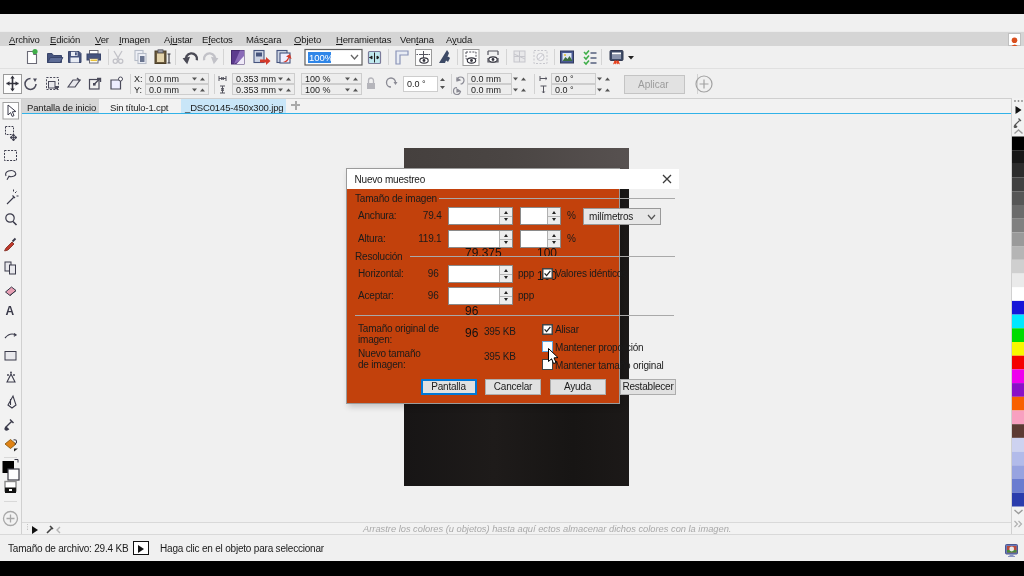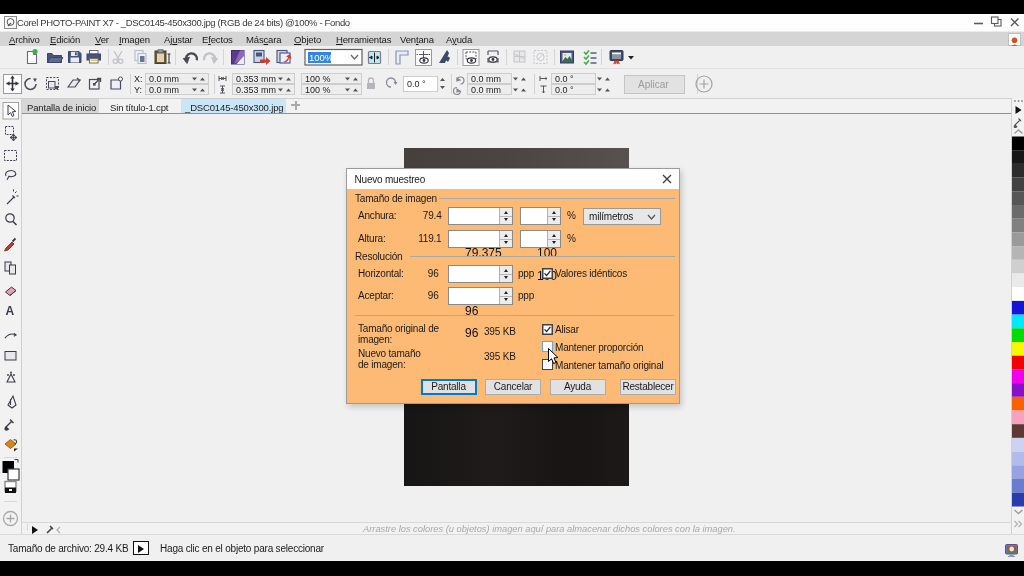"Corel PHOTO-PAINT X7 -" div.abs { html: <div> <svg> <rect></rect> <circle></circle> <path></path> </svg> <div>Corel PHOTO-PAINT X7 - _DSC0145-450x300.jpg (RGB de 24 bits) @100% - Fondo</div> <svg> <path></path> <rect></rect> <rect></rect> <path></path> </svg> </div> -> none }
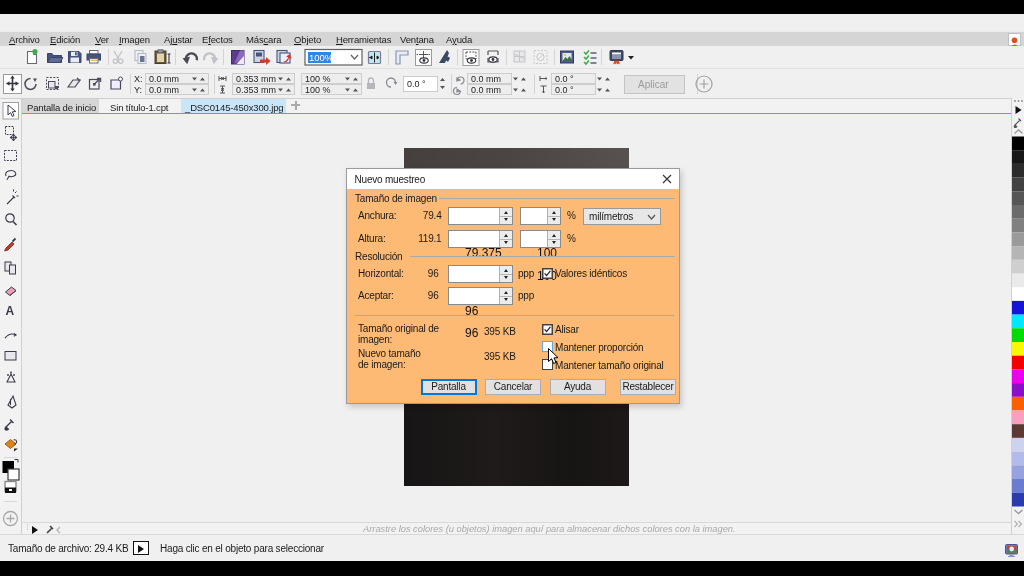"Nuevo muestreo" div.abs { background: #fdba74 -> #c2410c; width: 334px -> 274px }
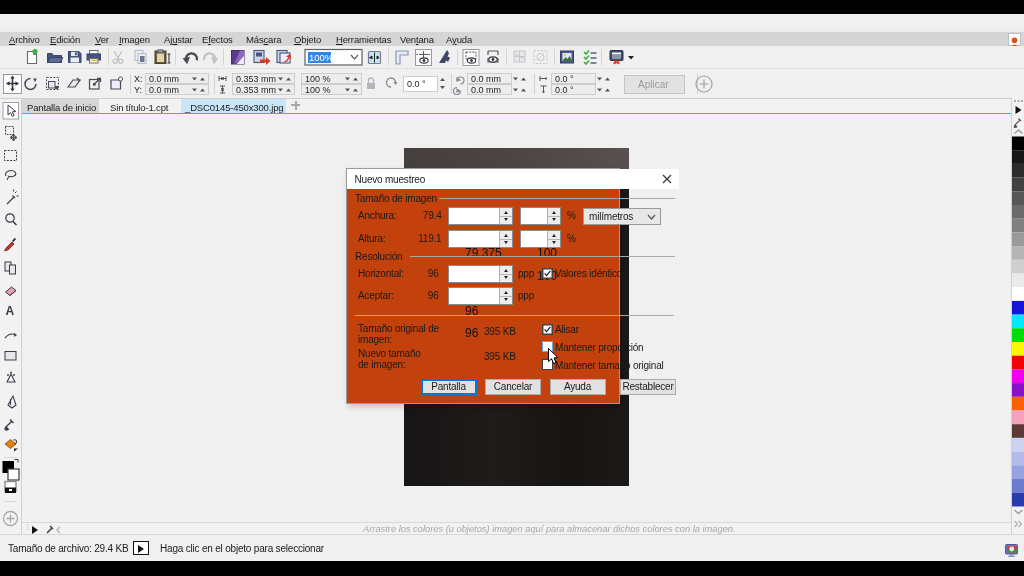"Arrastre los colores (u objetos)" div.abs { text: imagen aquí para -> hasta aquí ectos }
